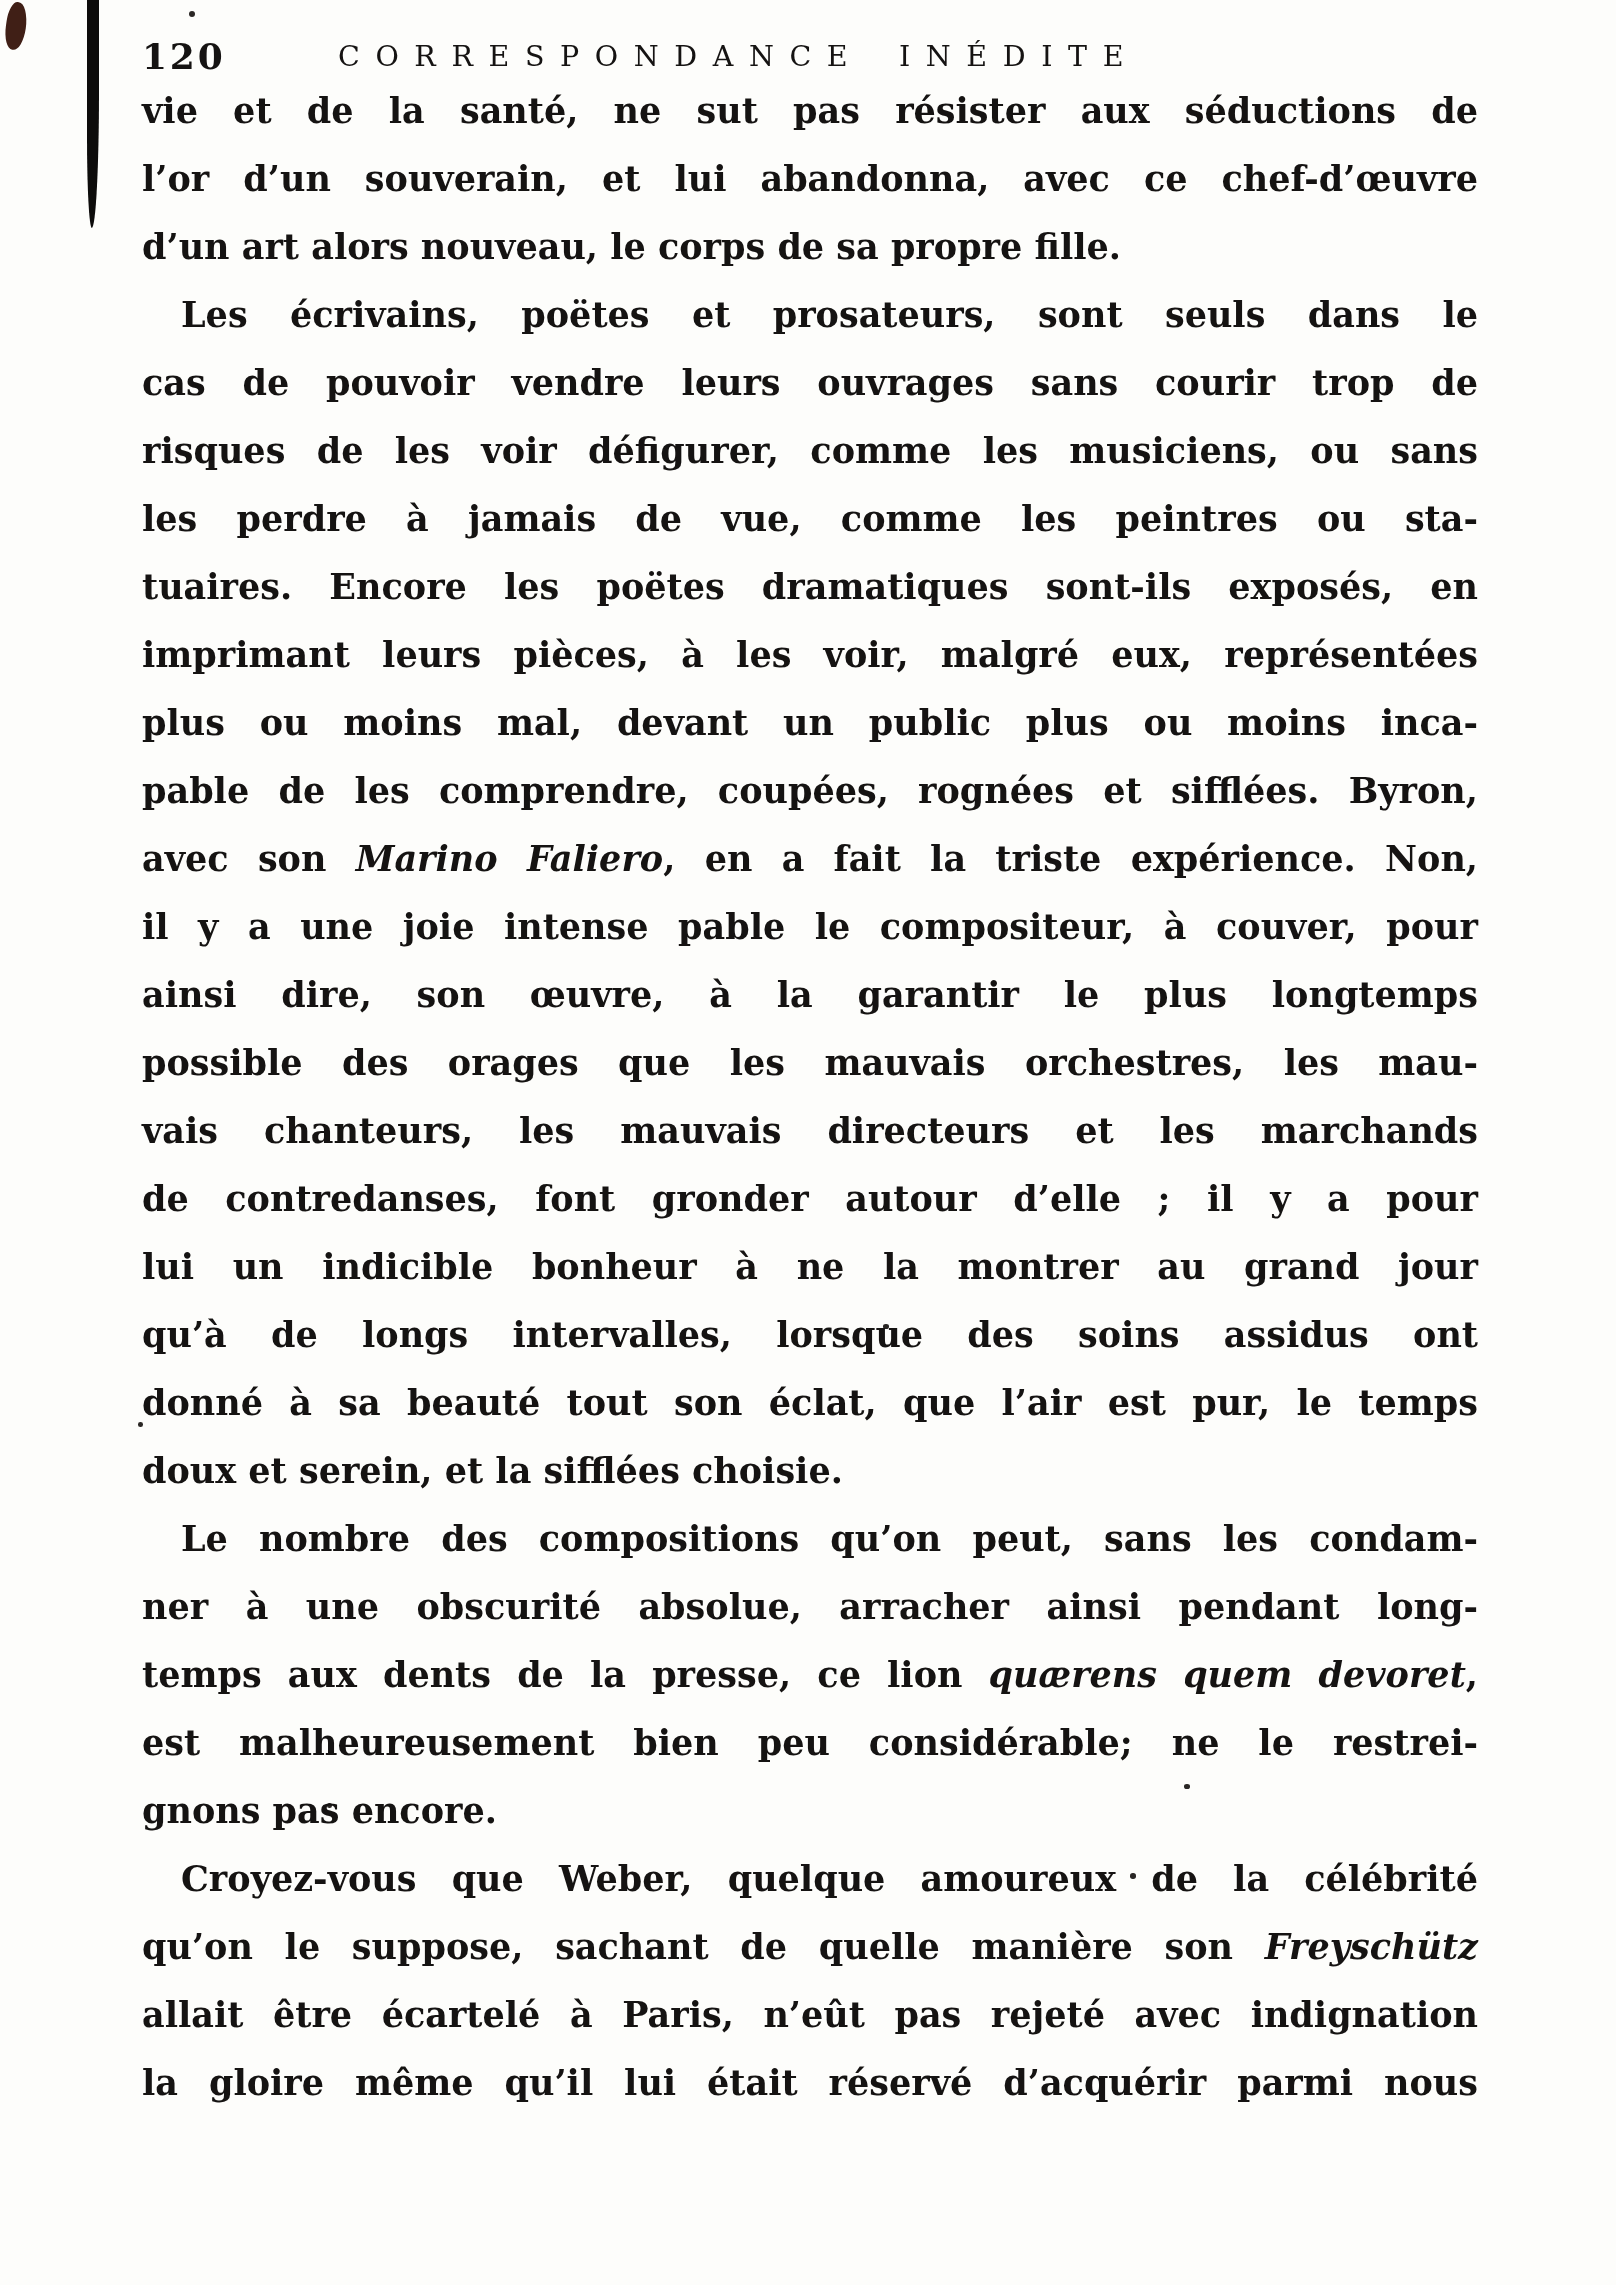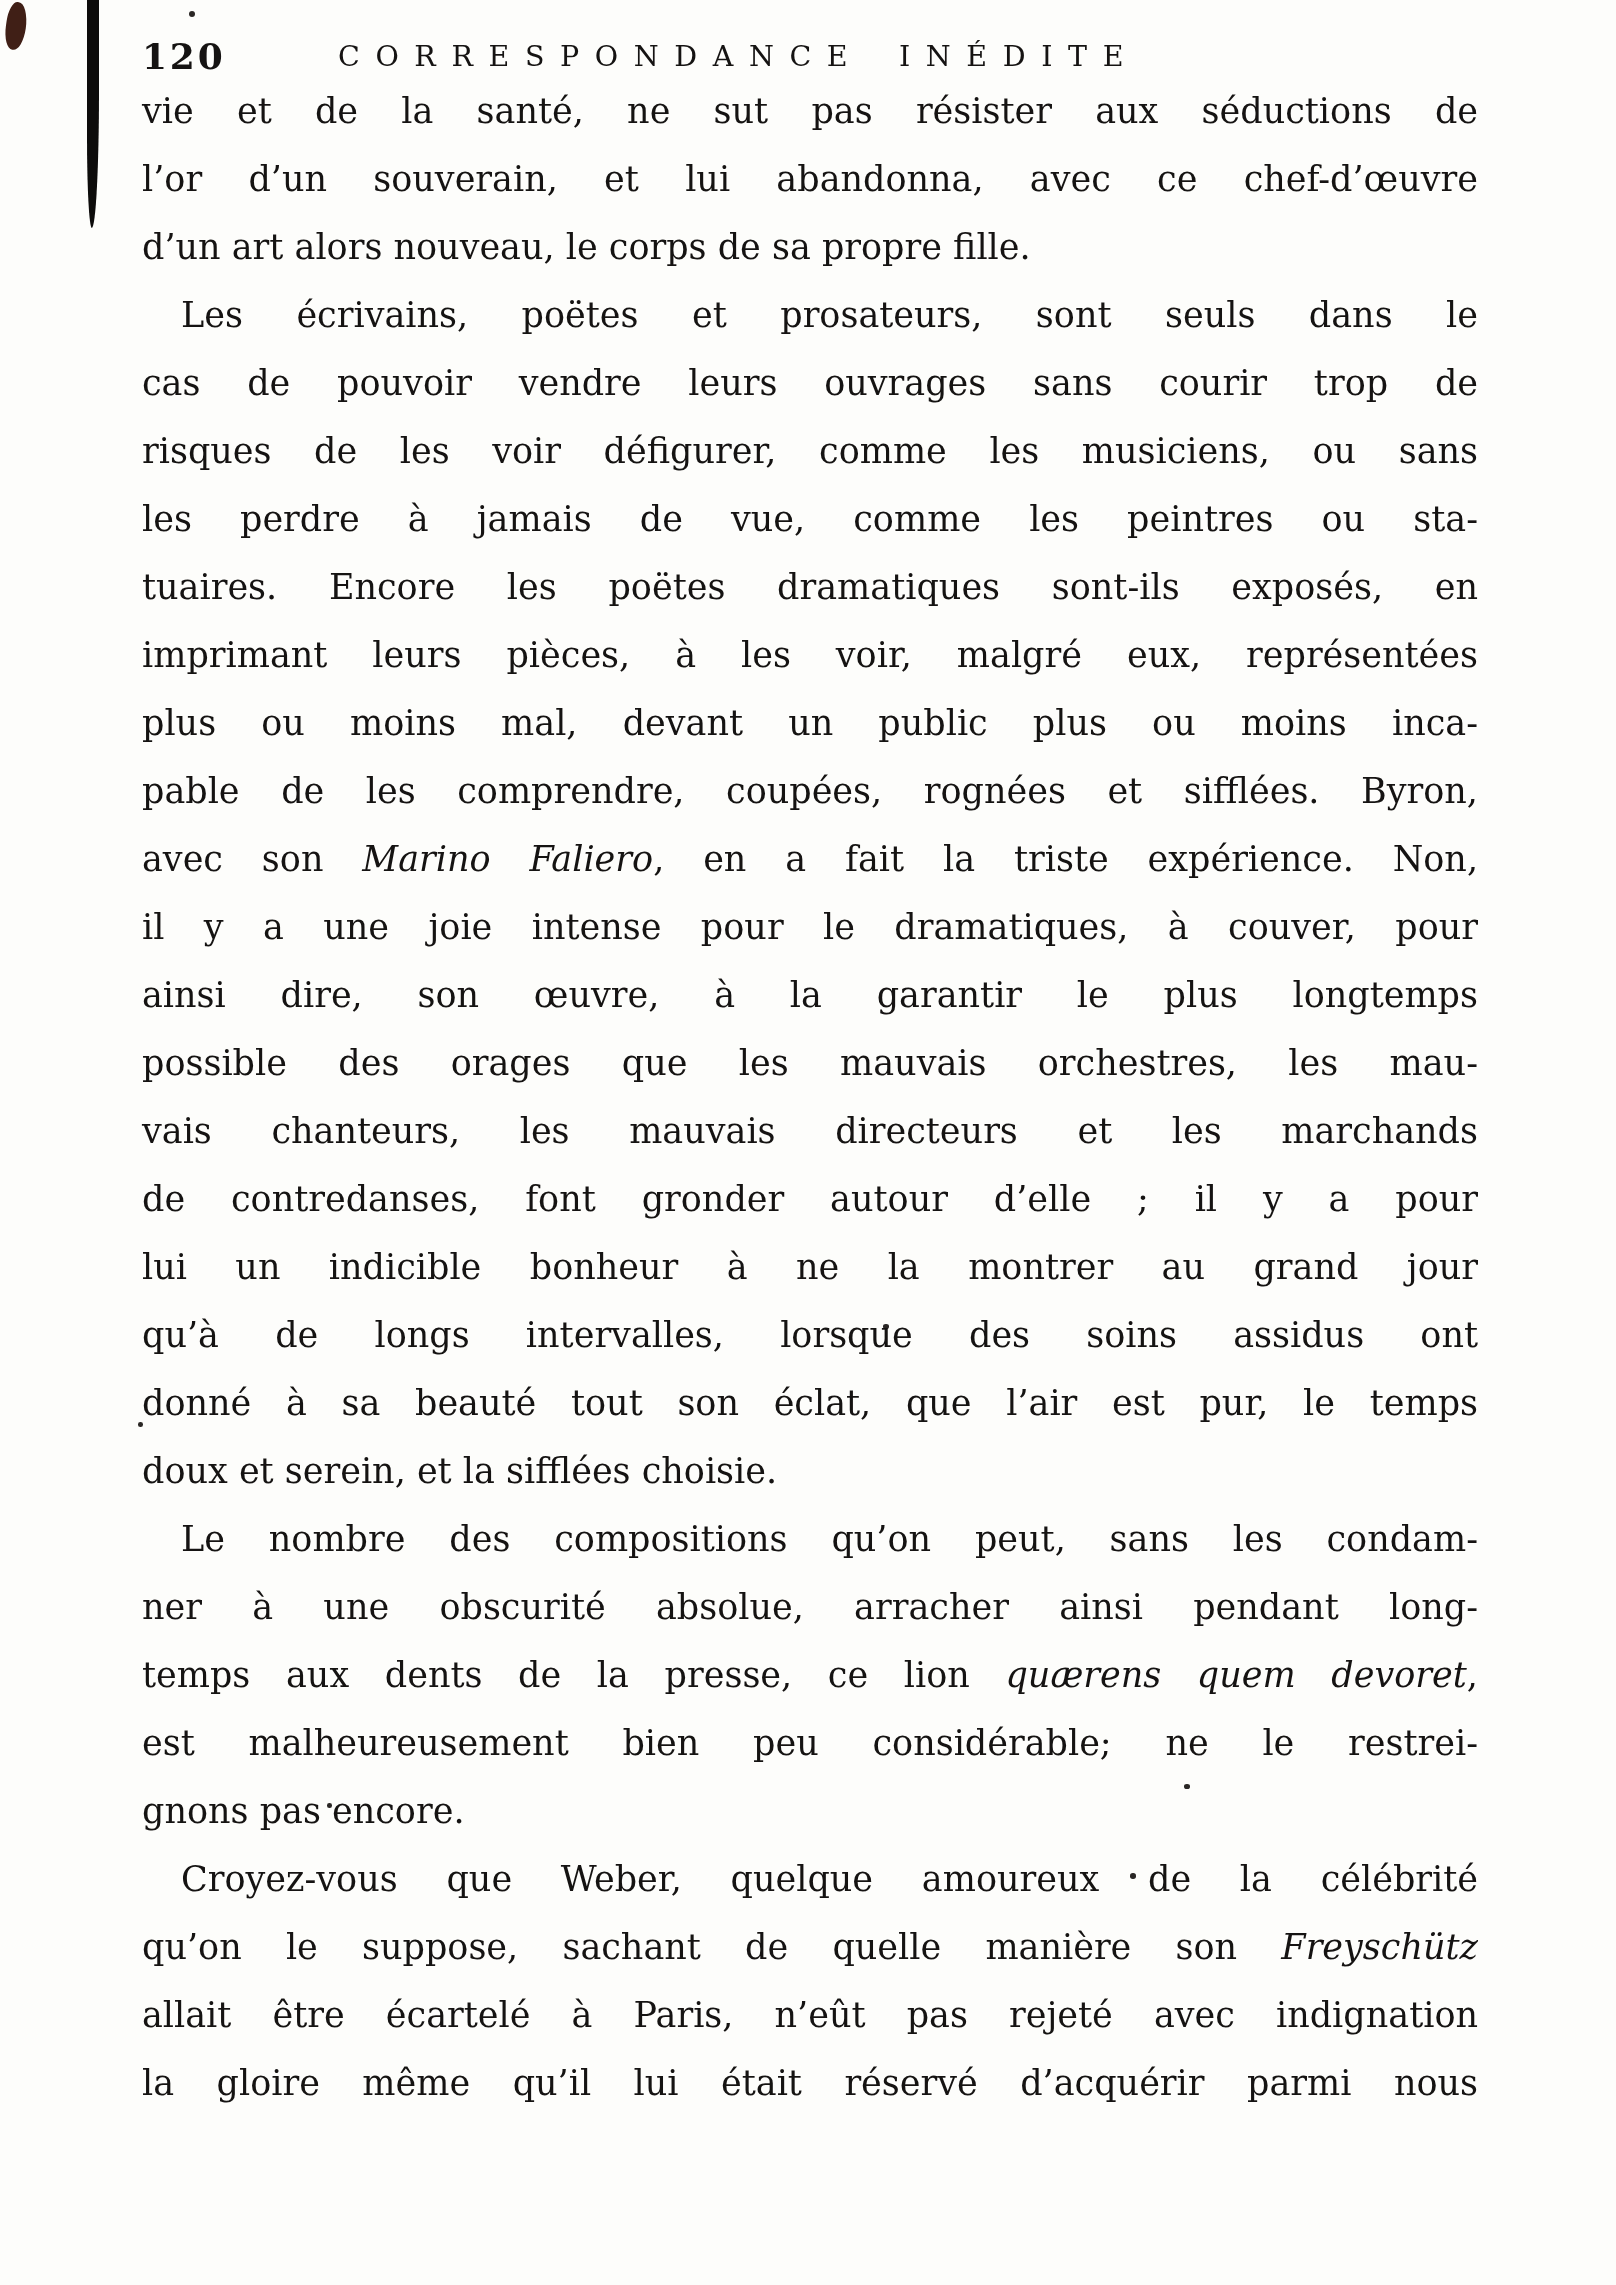"vie et de la santé," .text-block { font-weight: normal -> bold }
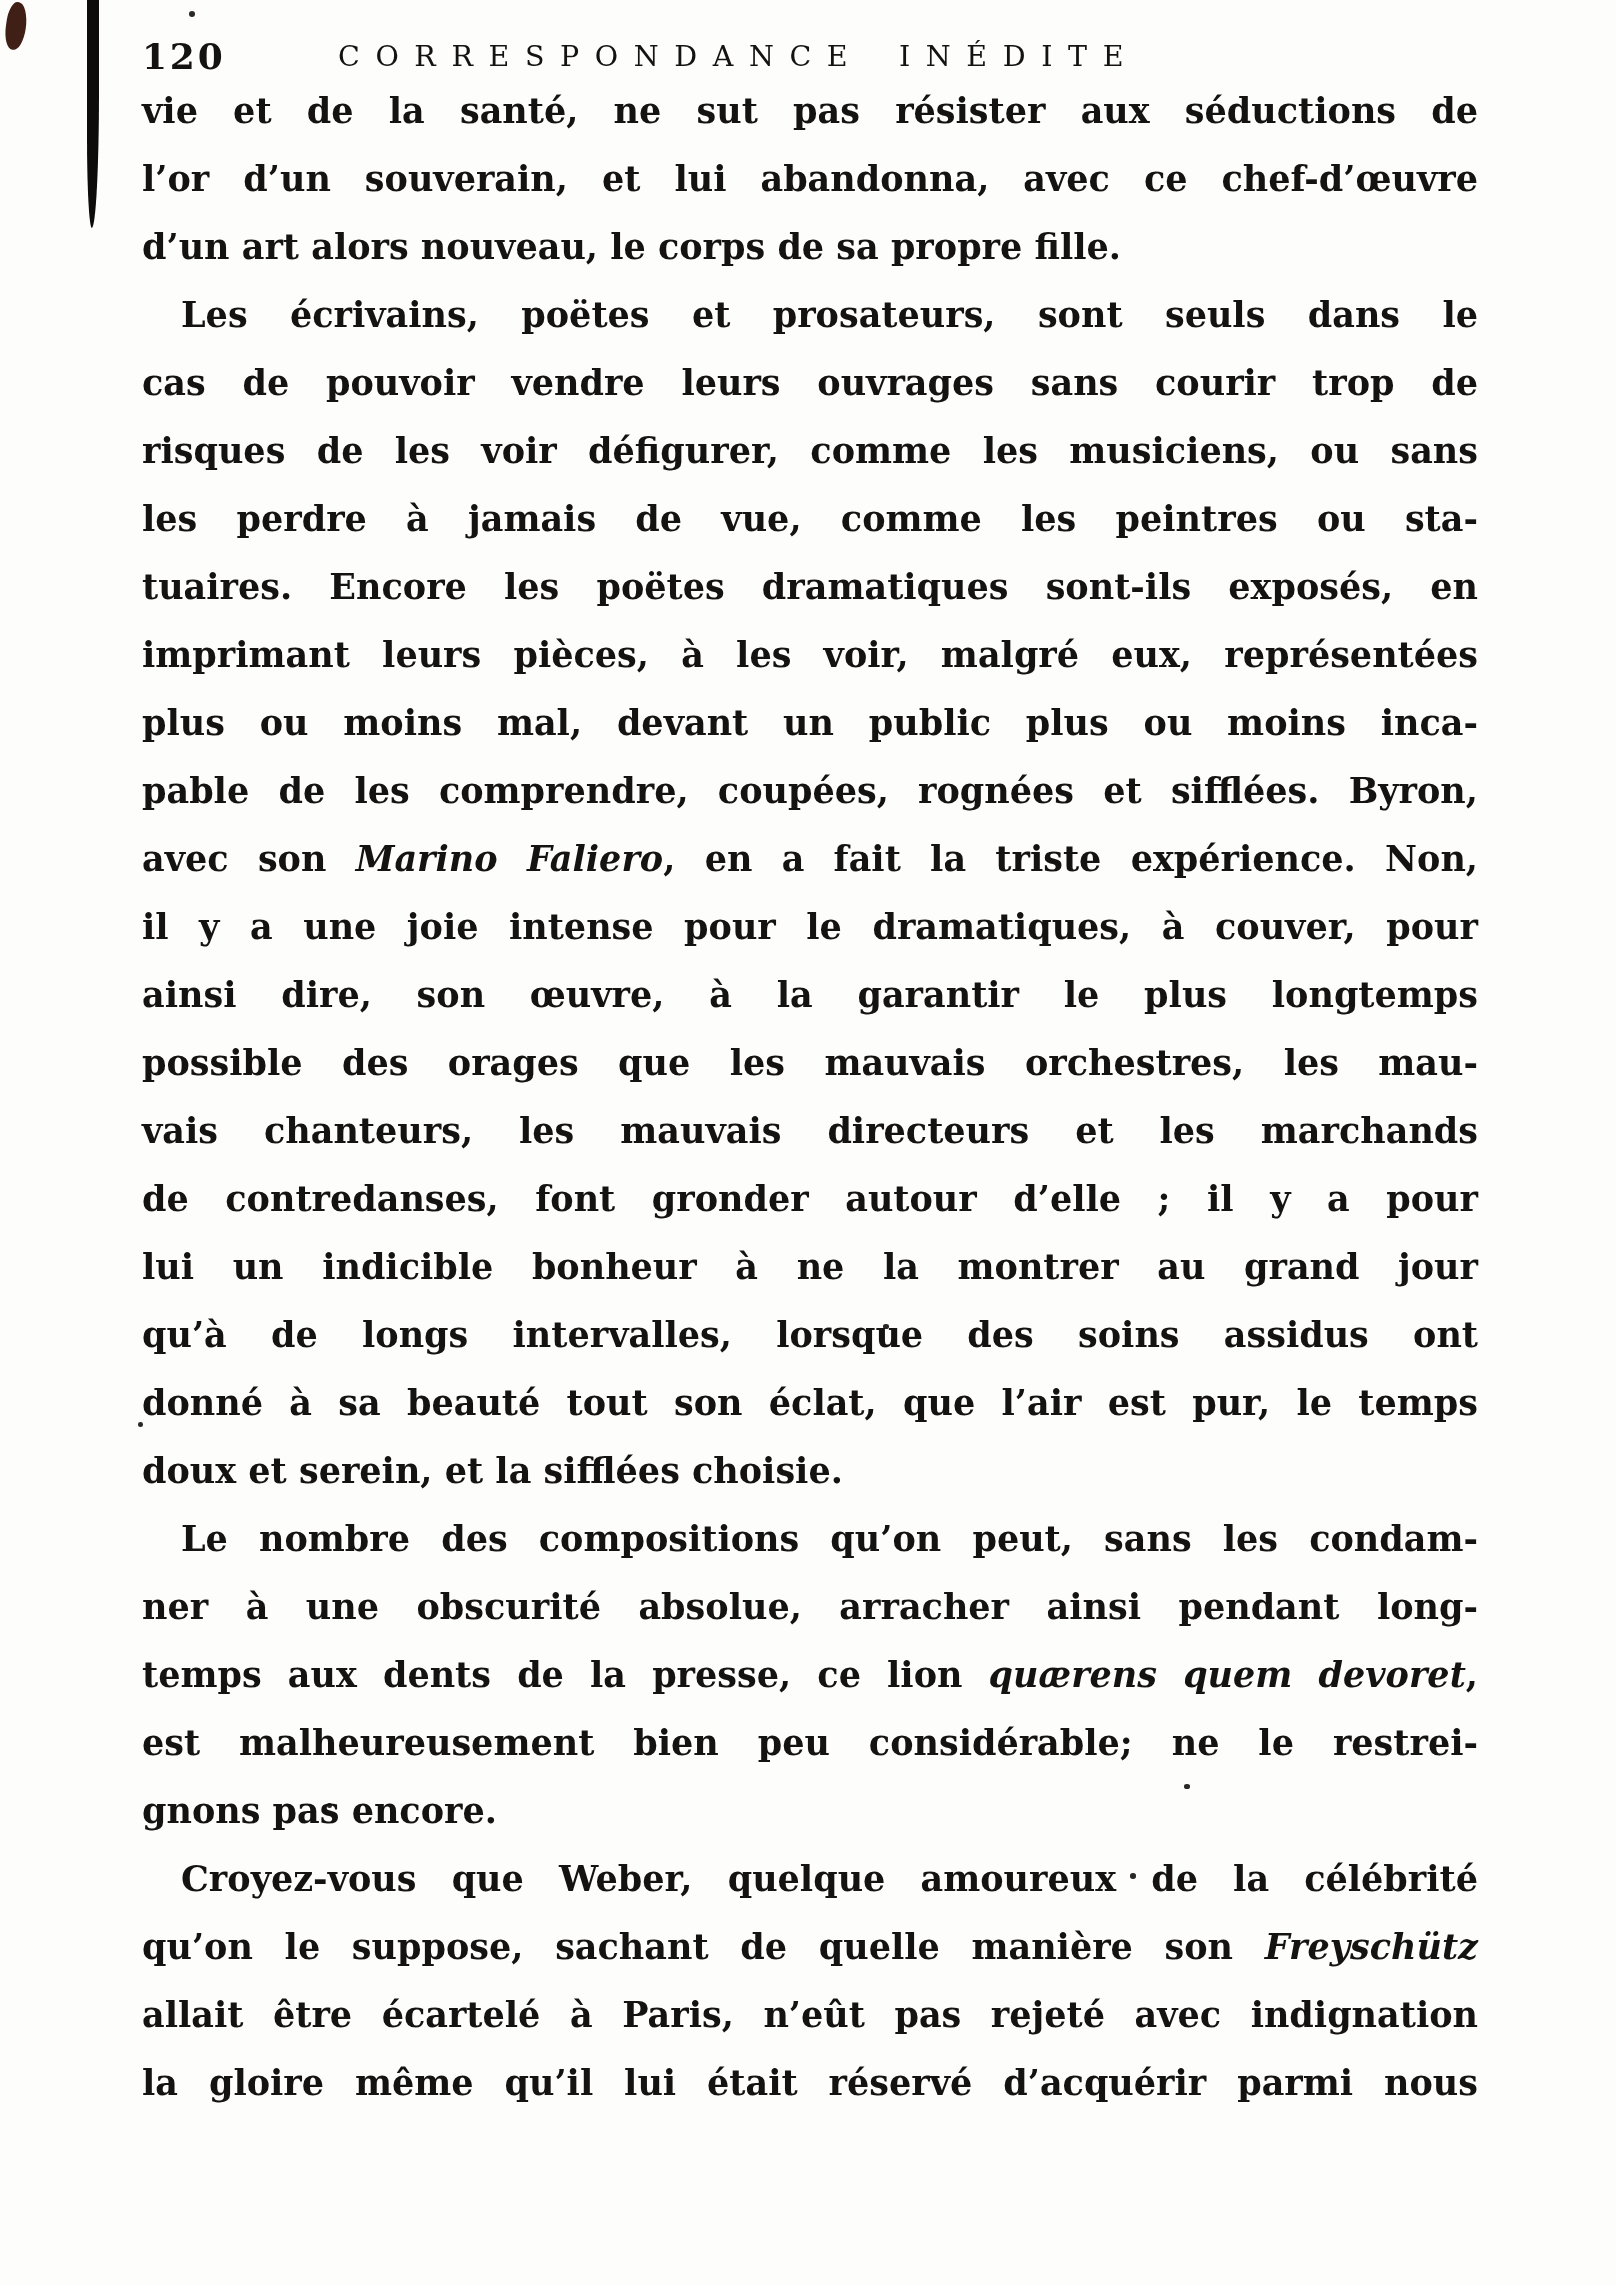"il y a une joie" span { text: pour le dramatiques -> pable le compositeur }
